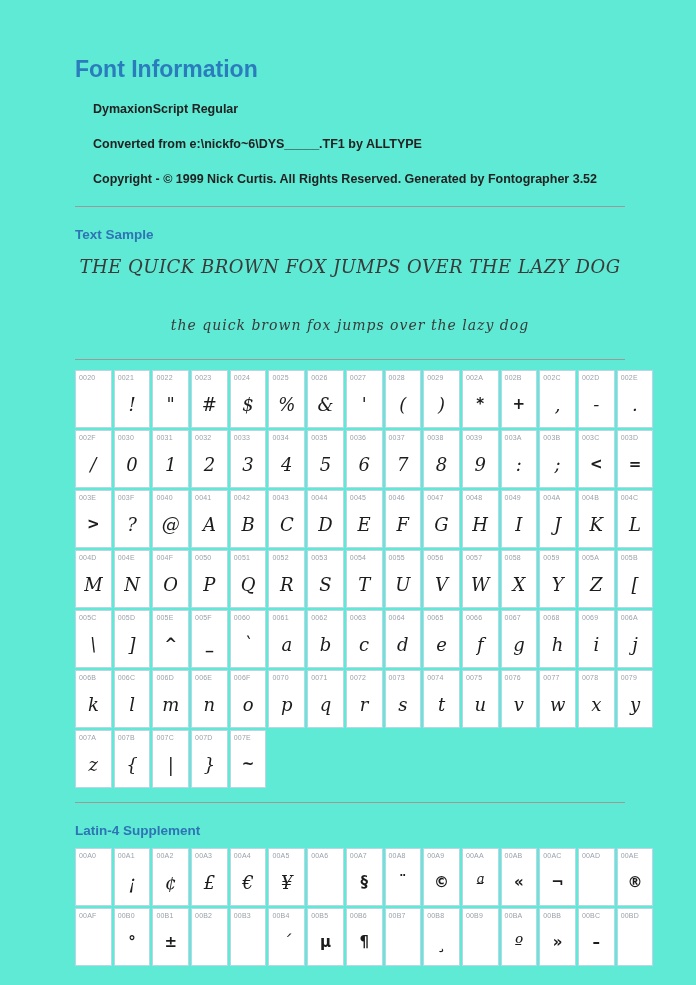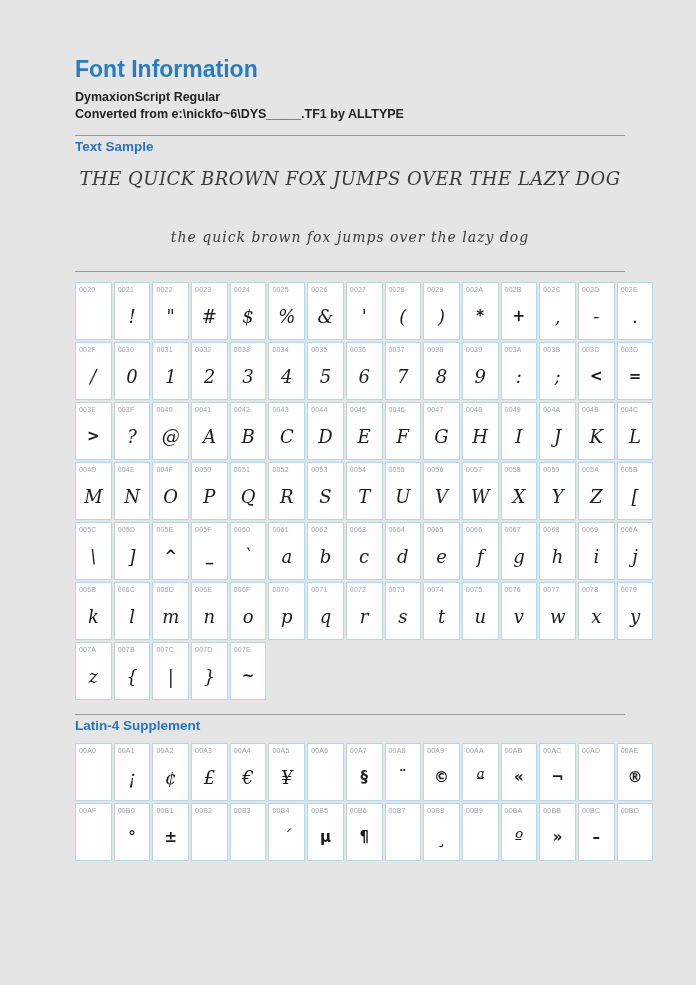"Font Information" .page { background: #e5e5e5 -> #5eead4 }
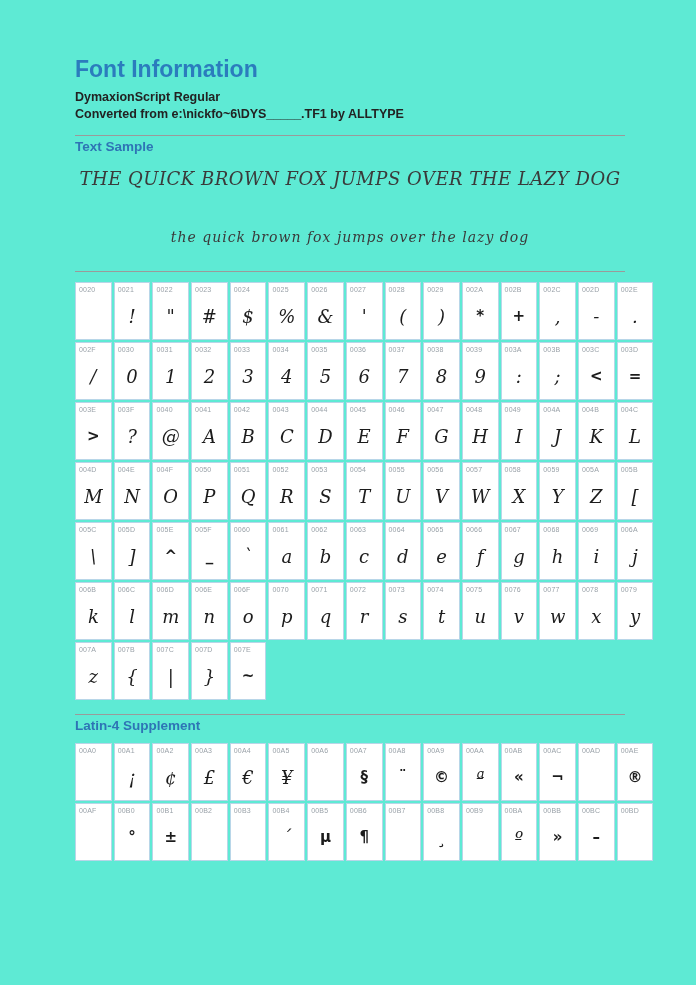"DymaxionScript Regular" .info-line { margin: 0 -> 18px }
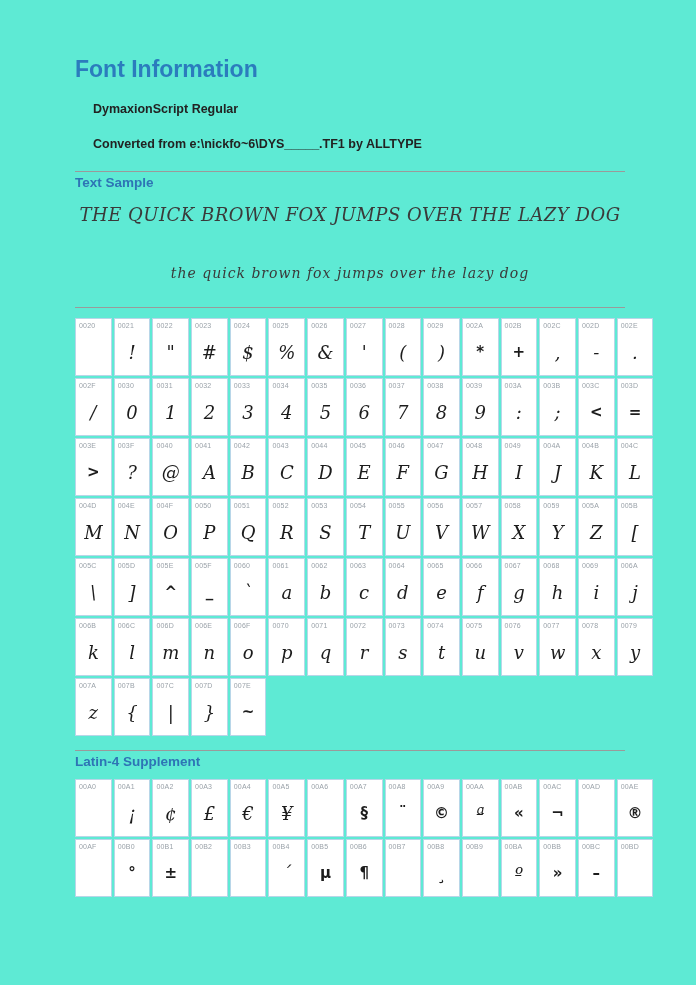"Copyright - © 1999 Nick" p.info-line { html: none -> <p>Copyright - © 1999 Nick Curtis. All Rights Reserved. Generated by Fontographer 3.52</p> }
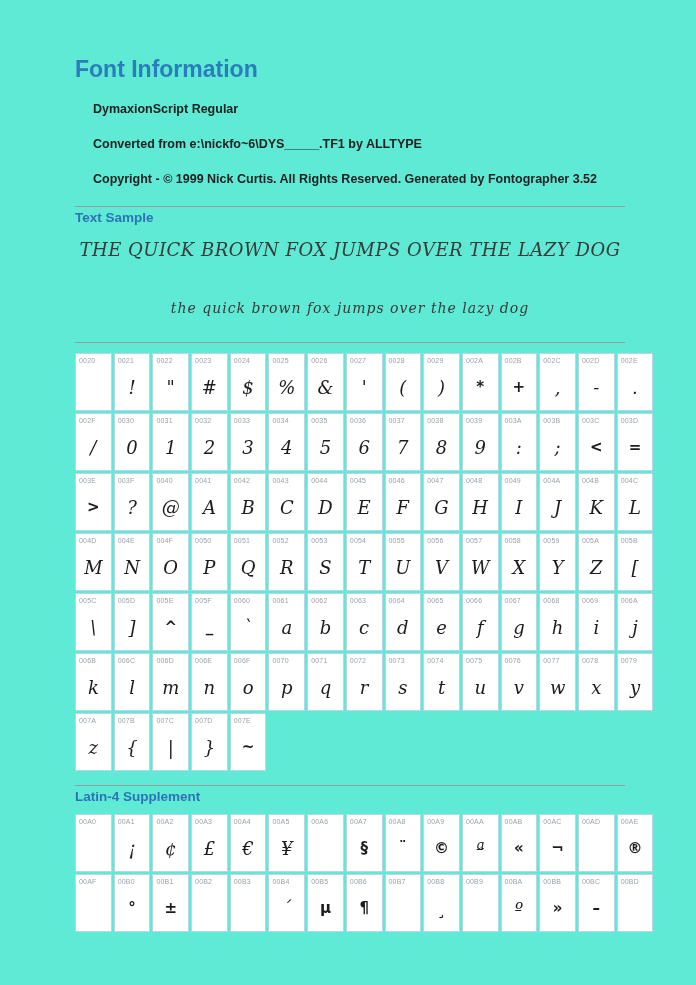"Text Sample" .section-heading { margin: 3px 0 0 0 -> 20px 0 0 0 }
